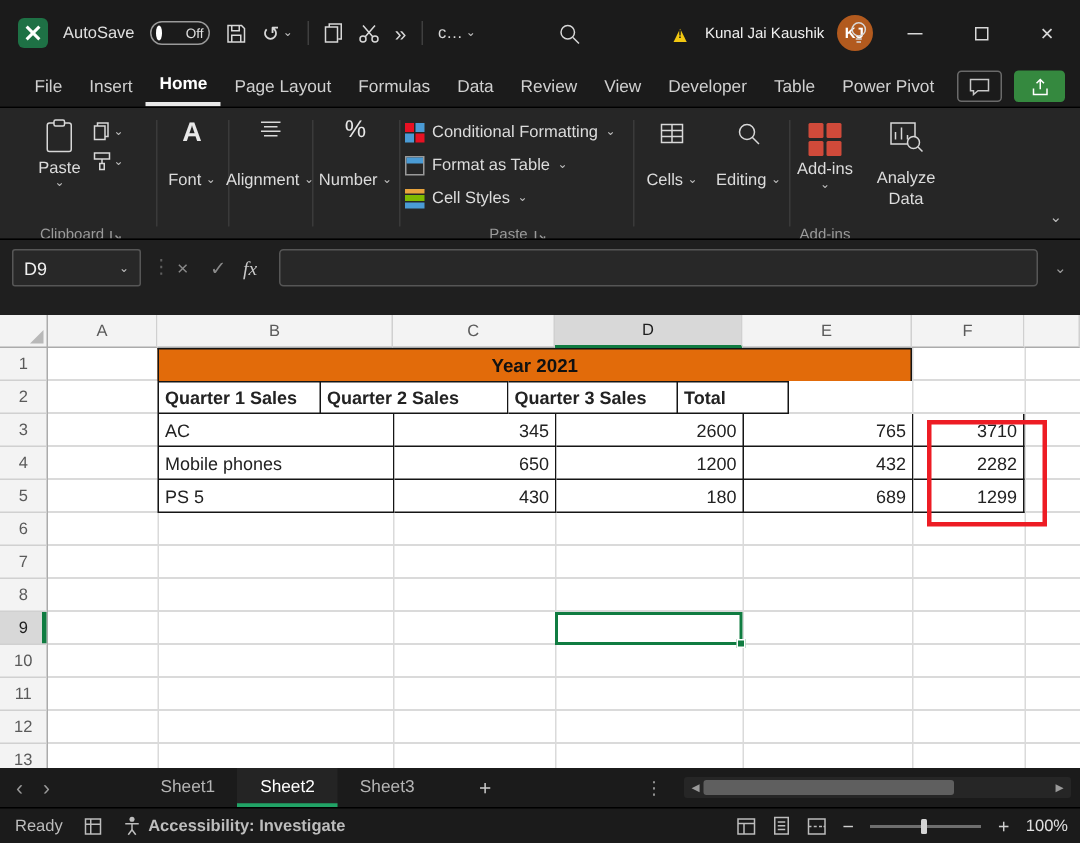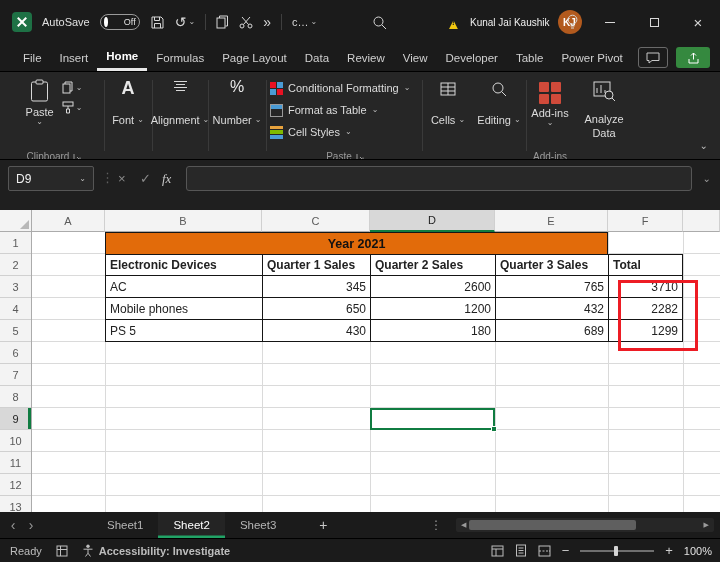"Formulas" span.mtab { order: before "Page Layout" -> after "Page Layout" }
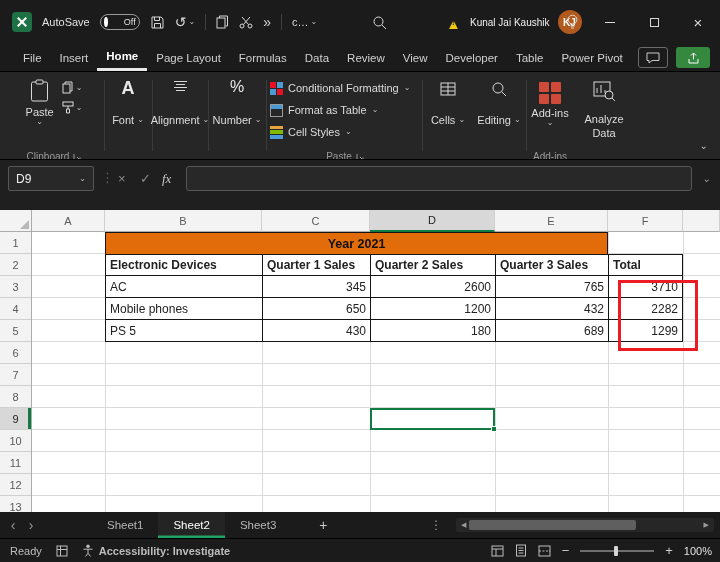"Electronic Devices" div.tc { html: <div>Electronic Devices</div> -> none }
